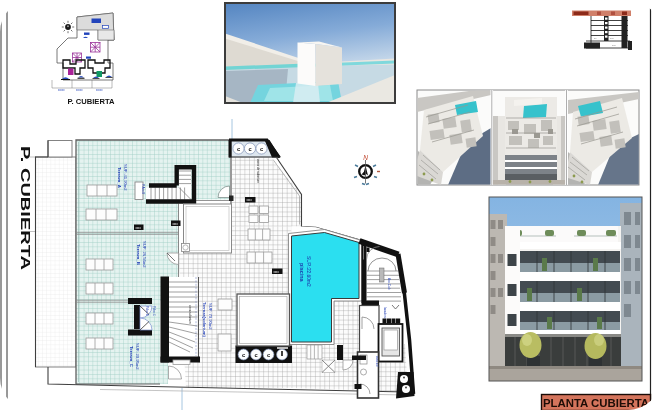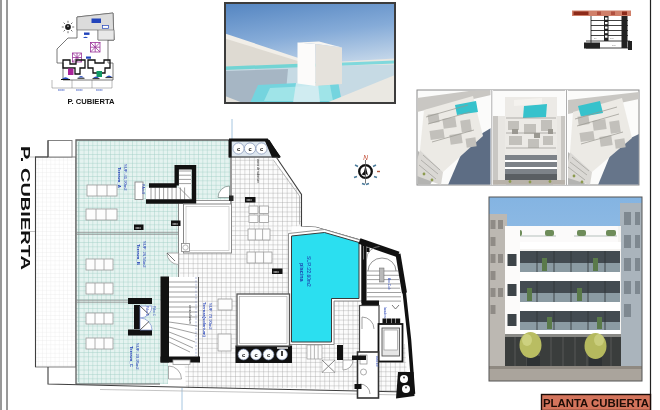"P. CUBIERTA" #page { border-radius: none -> 32px }
